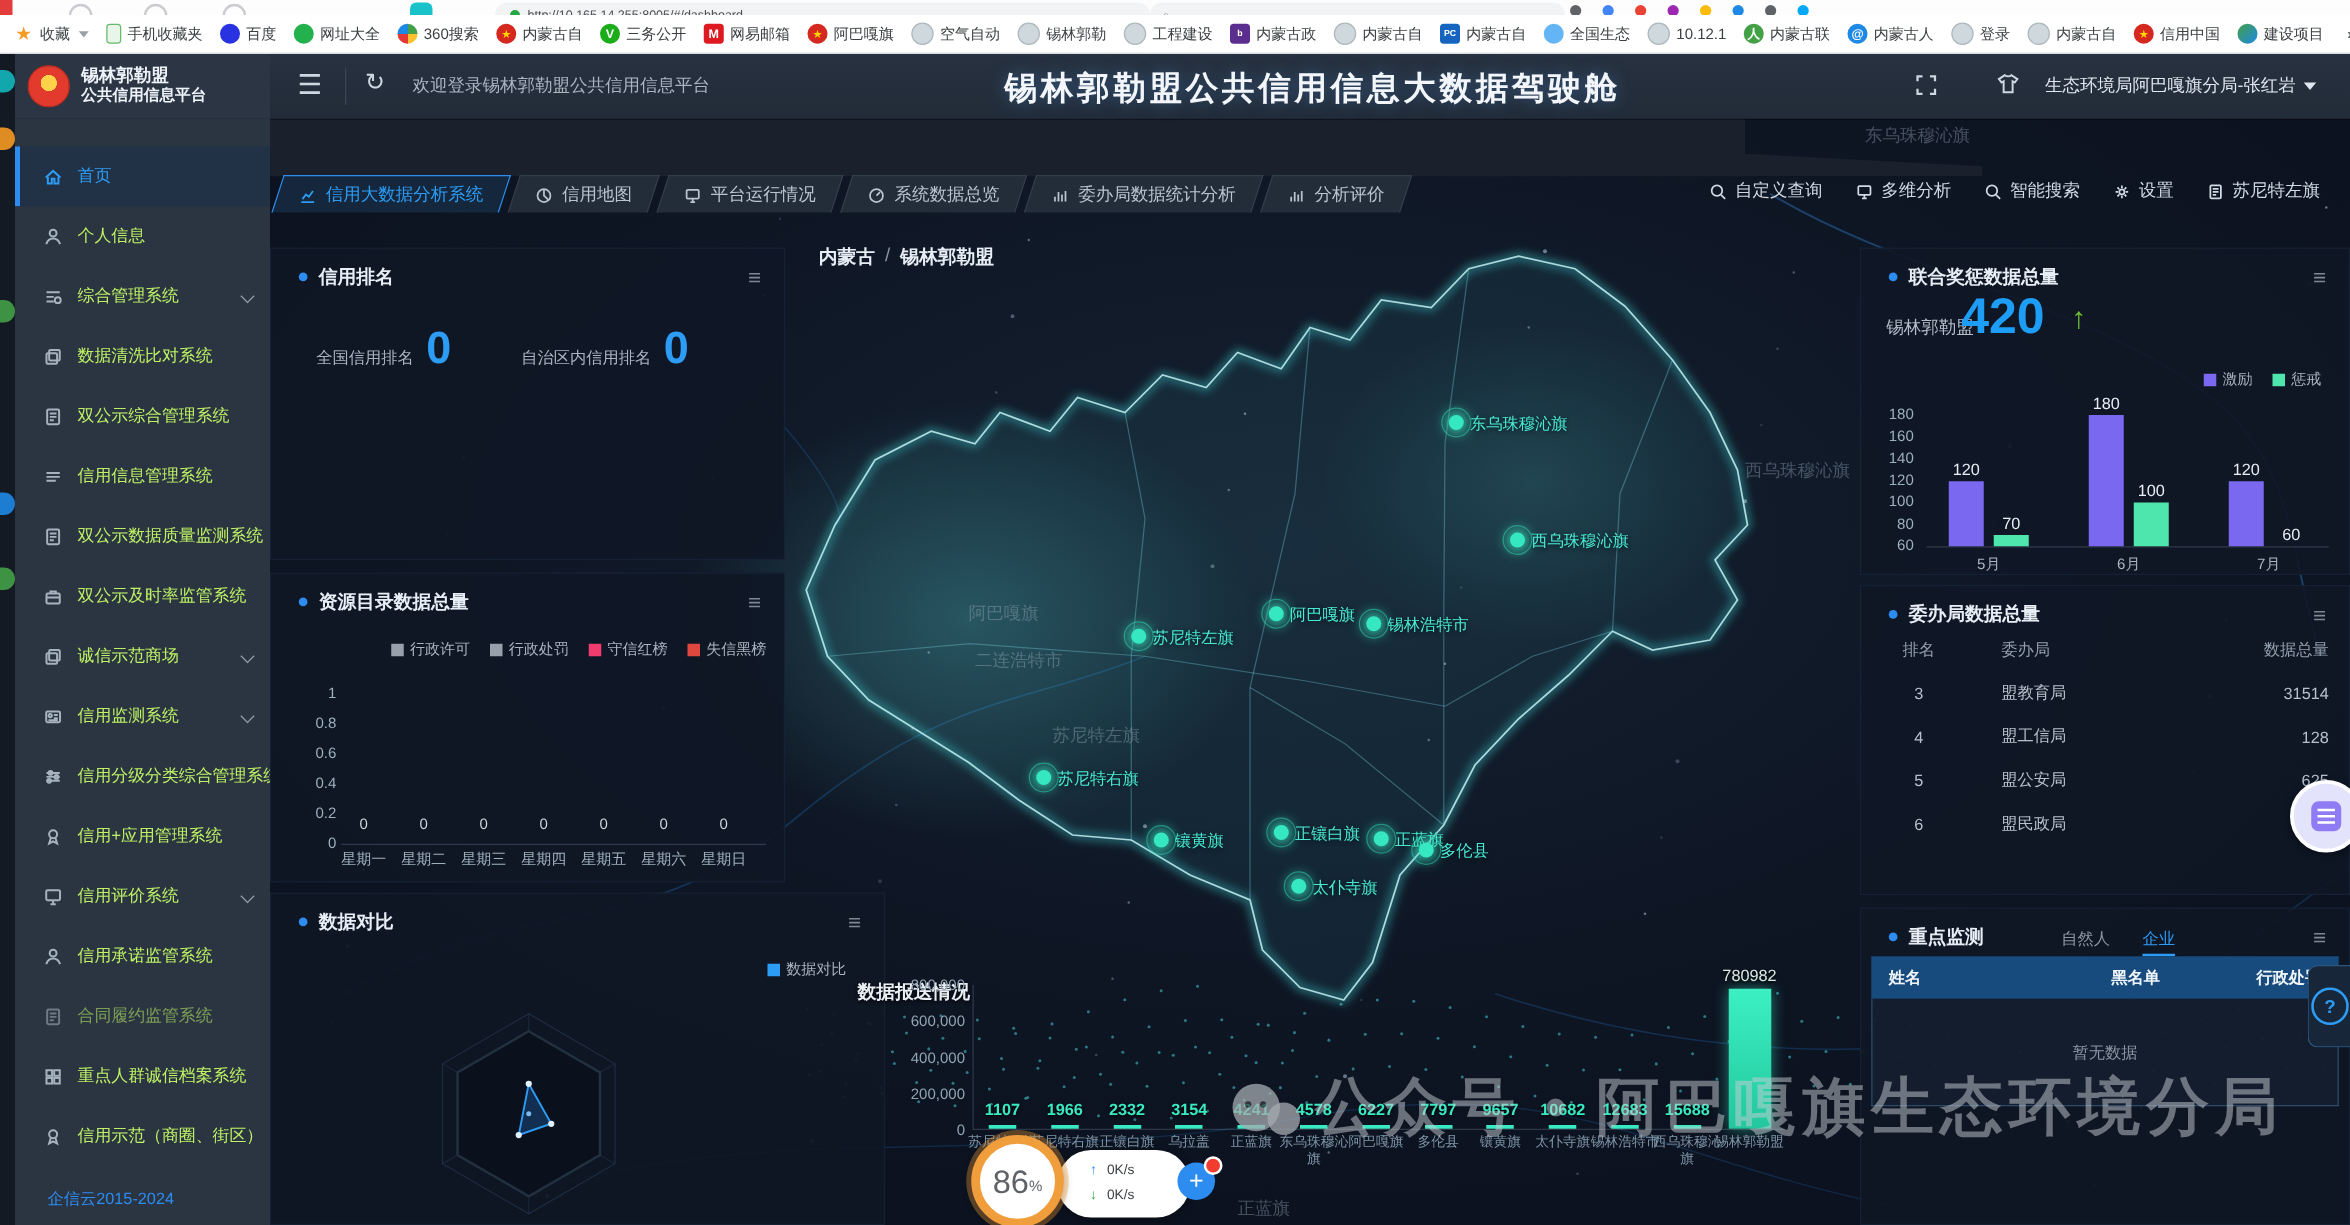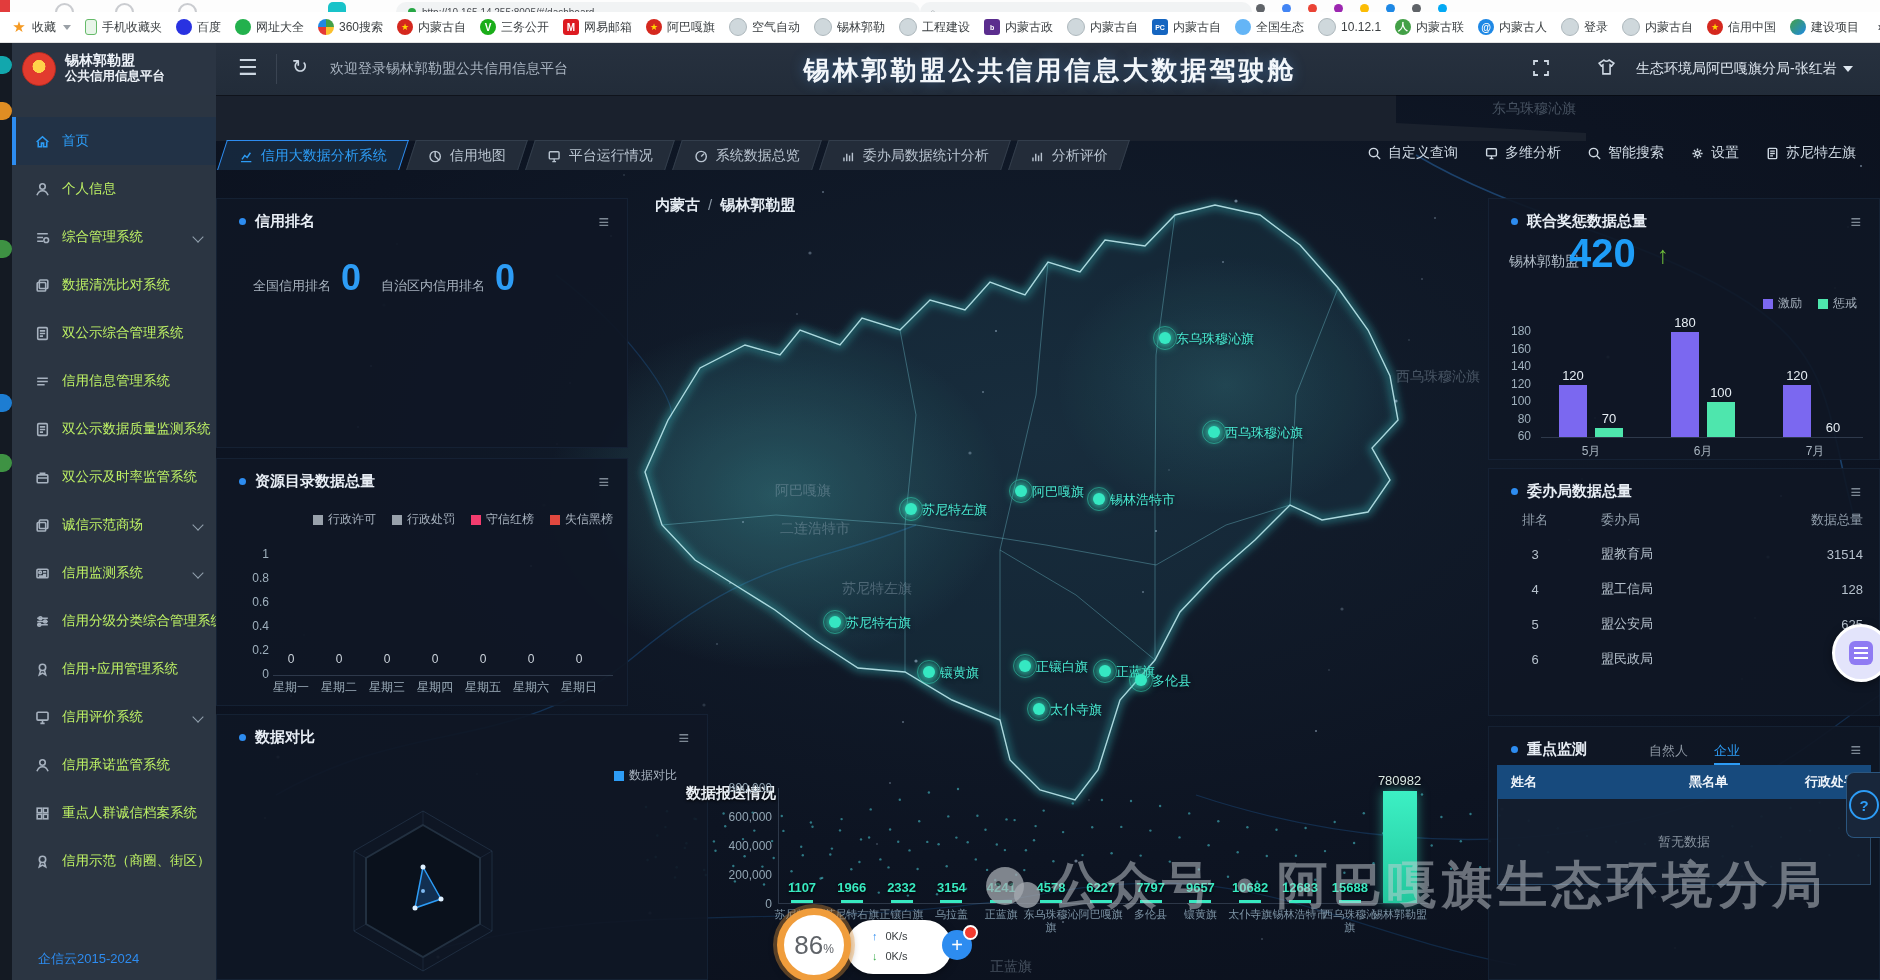"全国信用排名" .rankrow { gap: 20px -> 56px }
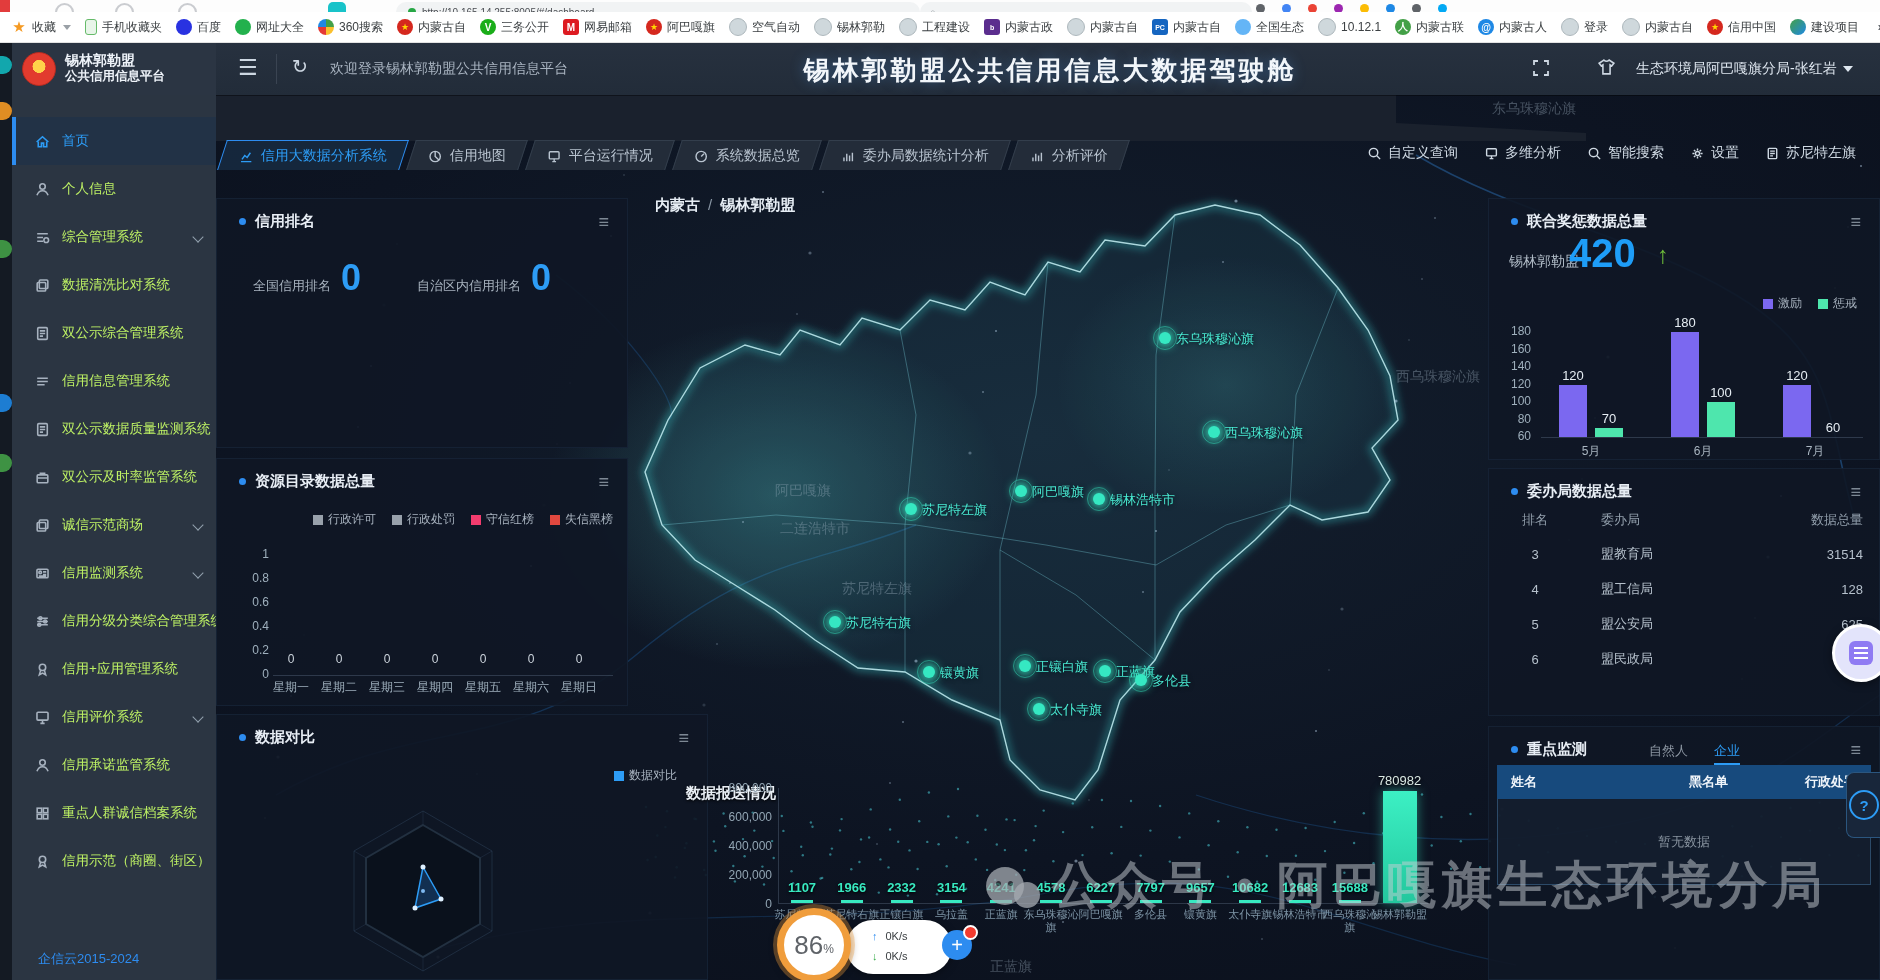"合同履约监管系统" div.sitem { html: none -> <div> <svg> <rect></rect> <path></path> </svg> <span>合同履约监管系统</span> </div> }
